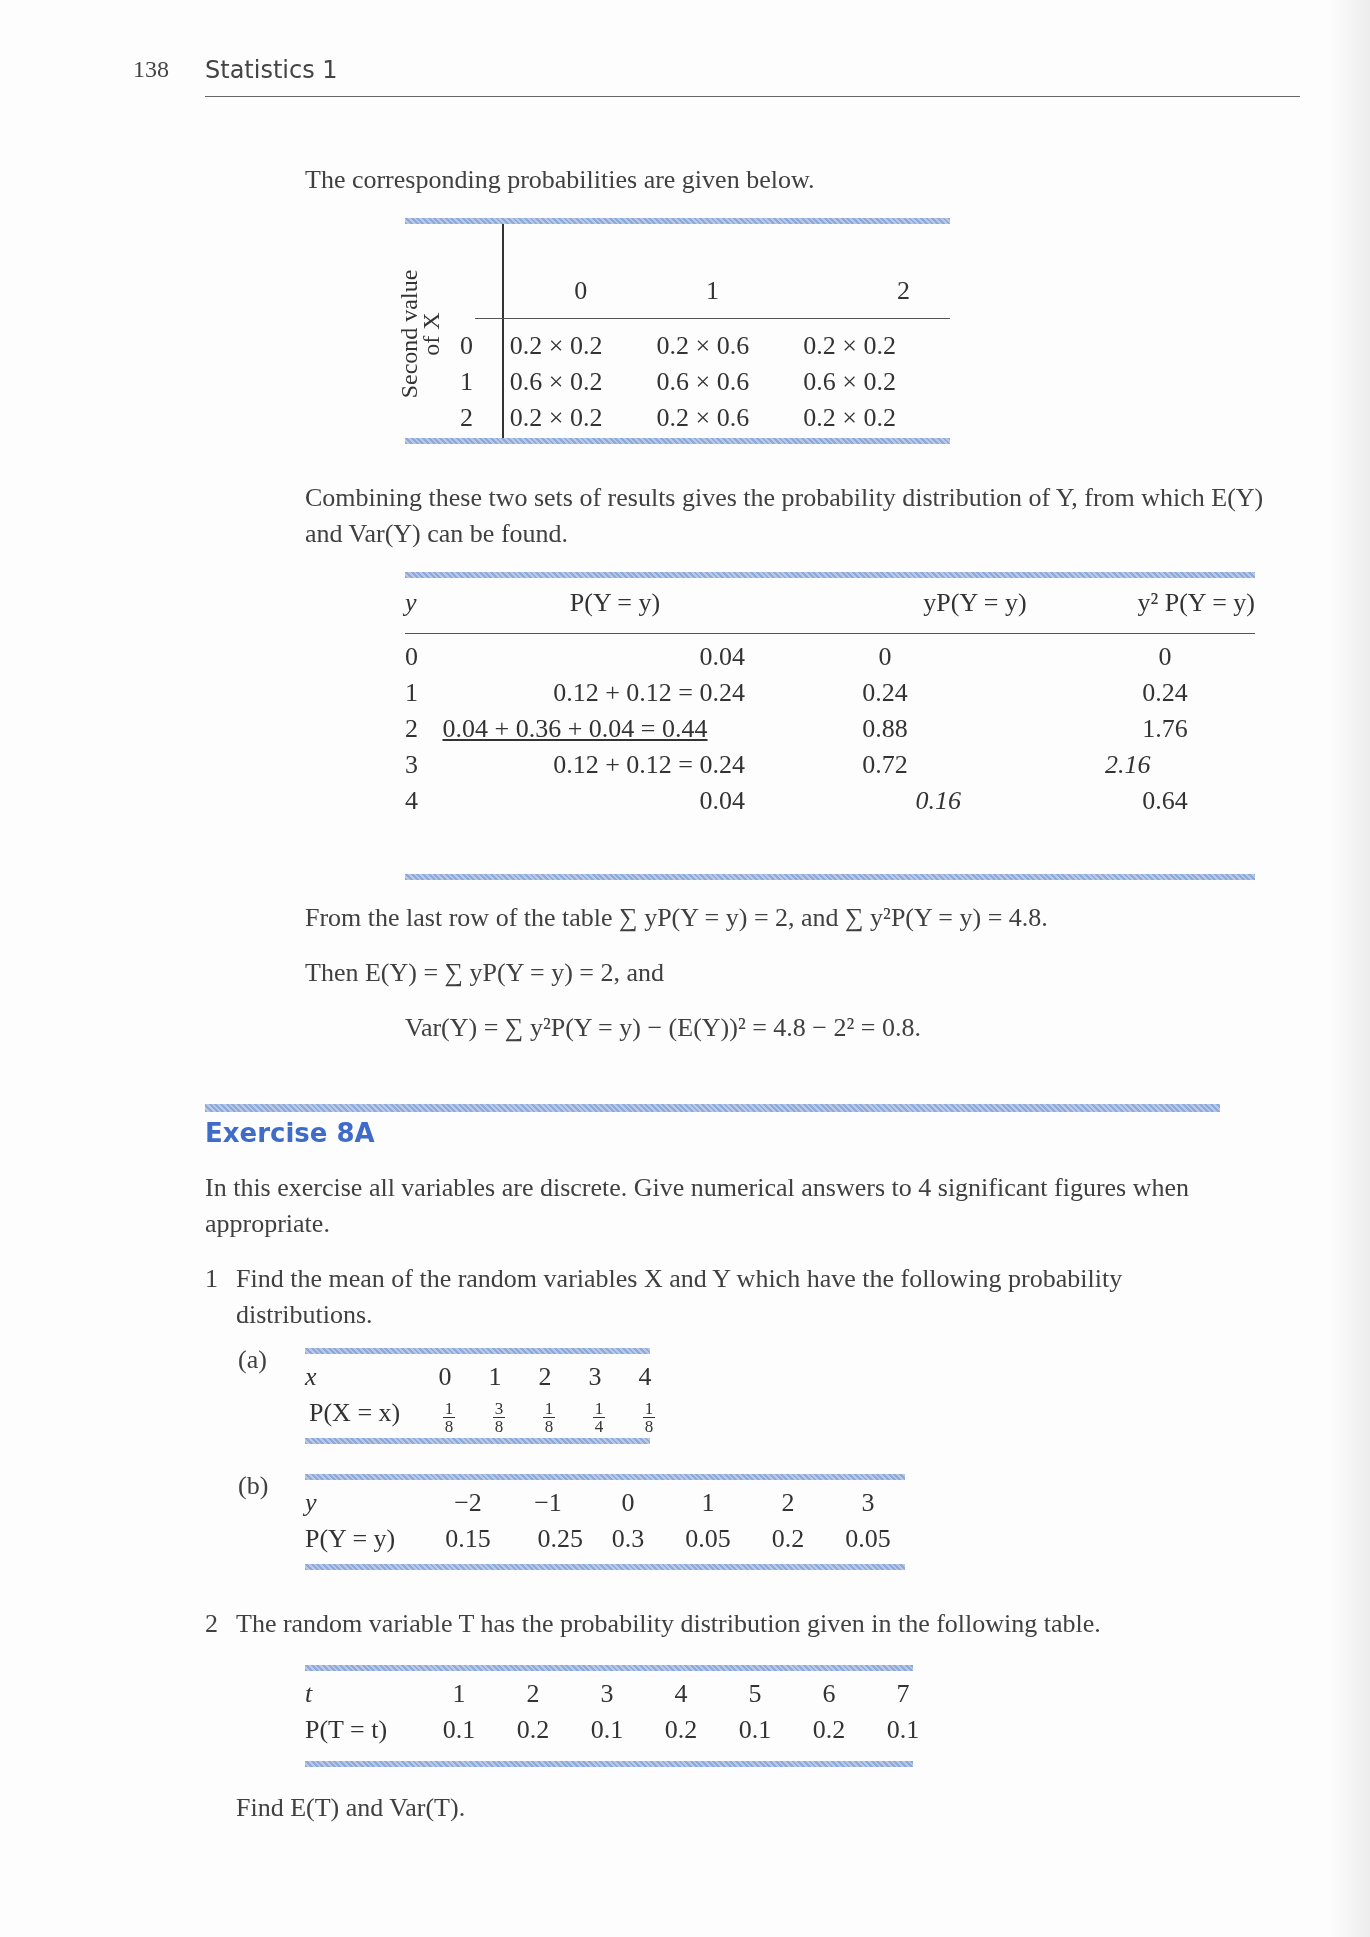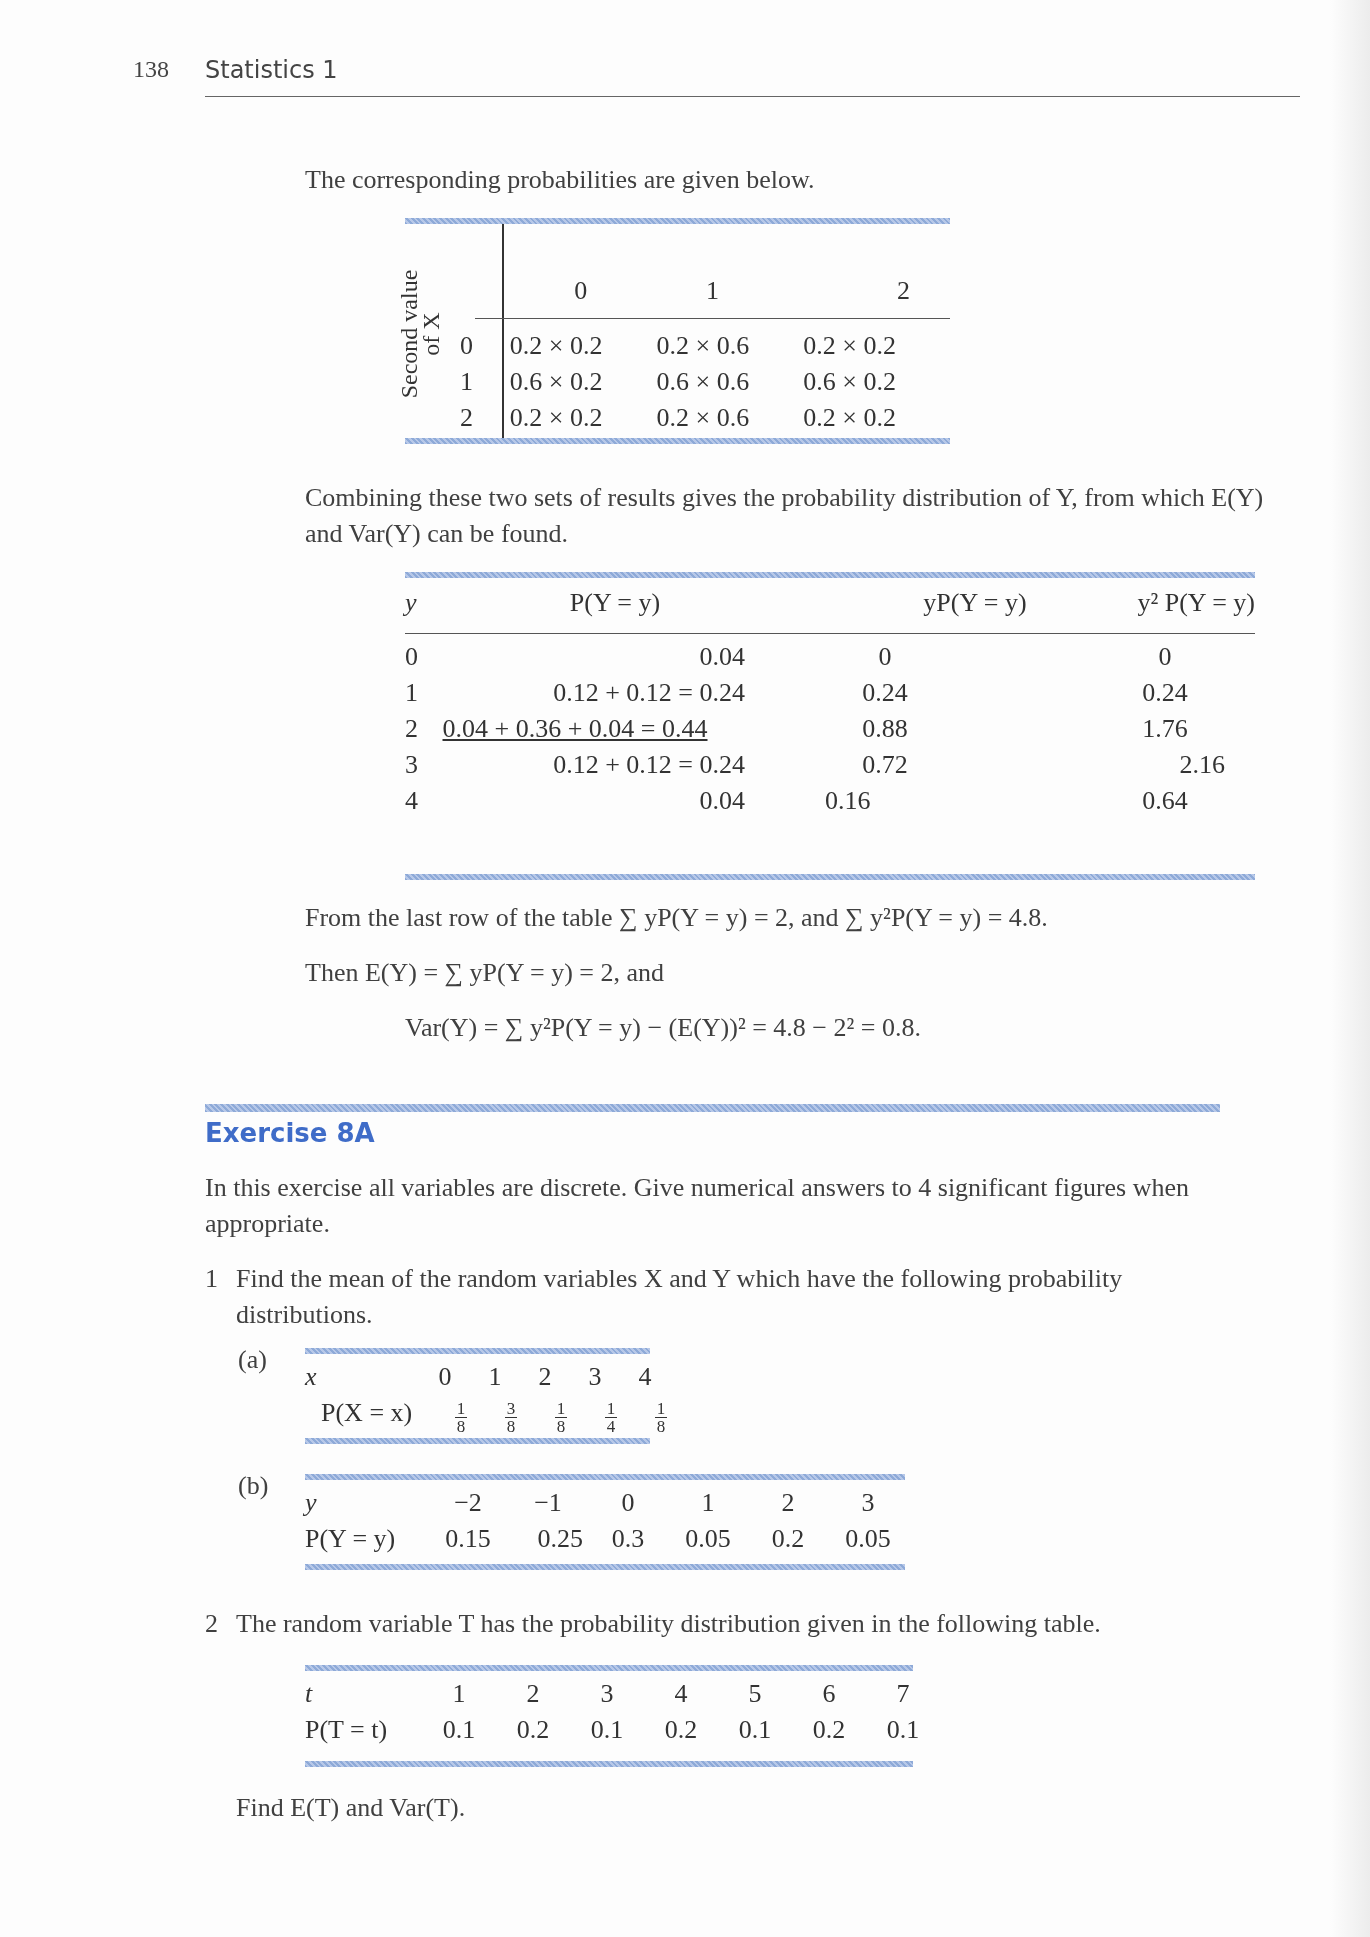"2.16" span { font-style: none -> italic; text-align: right -> left }
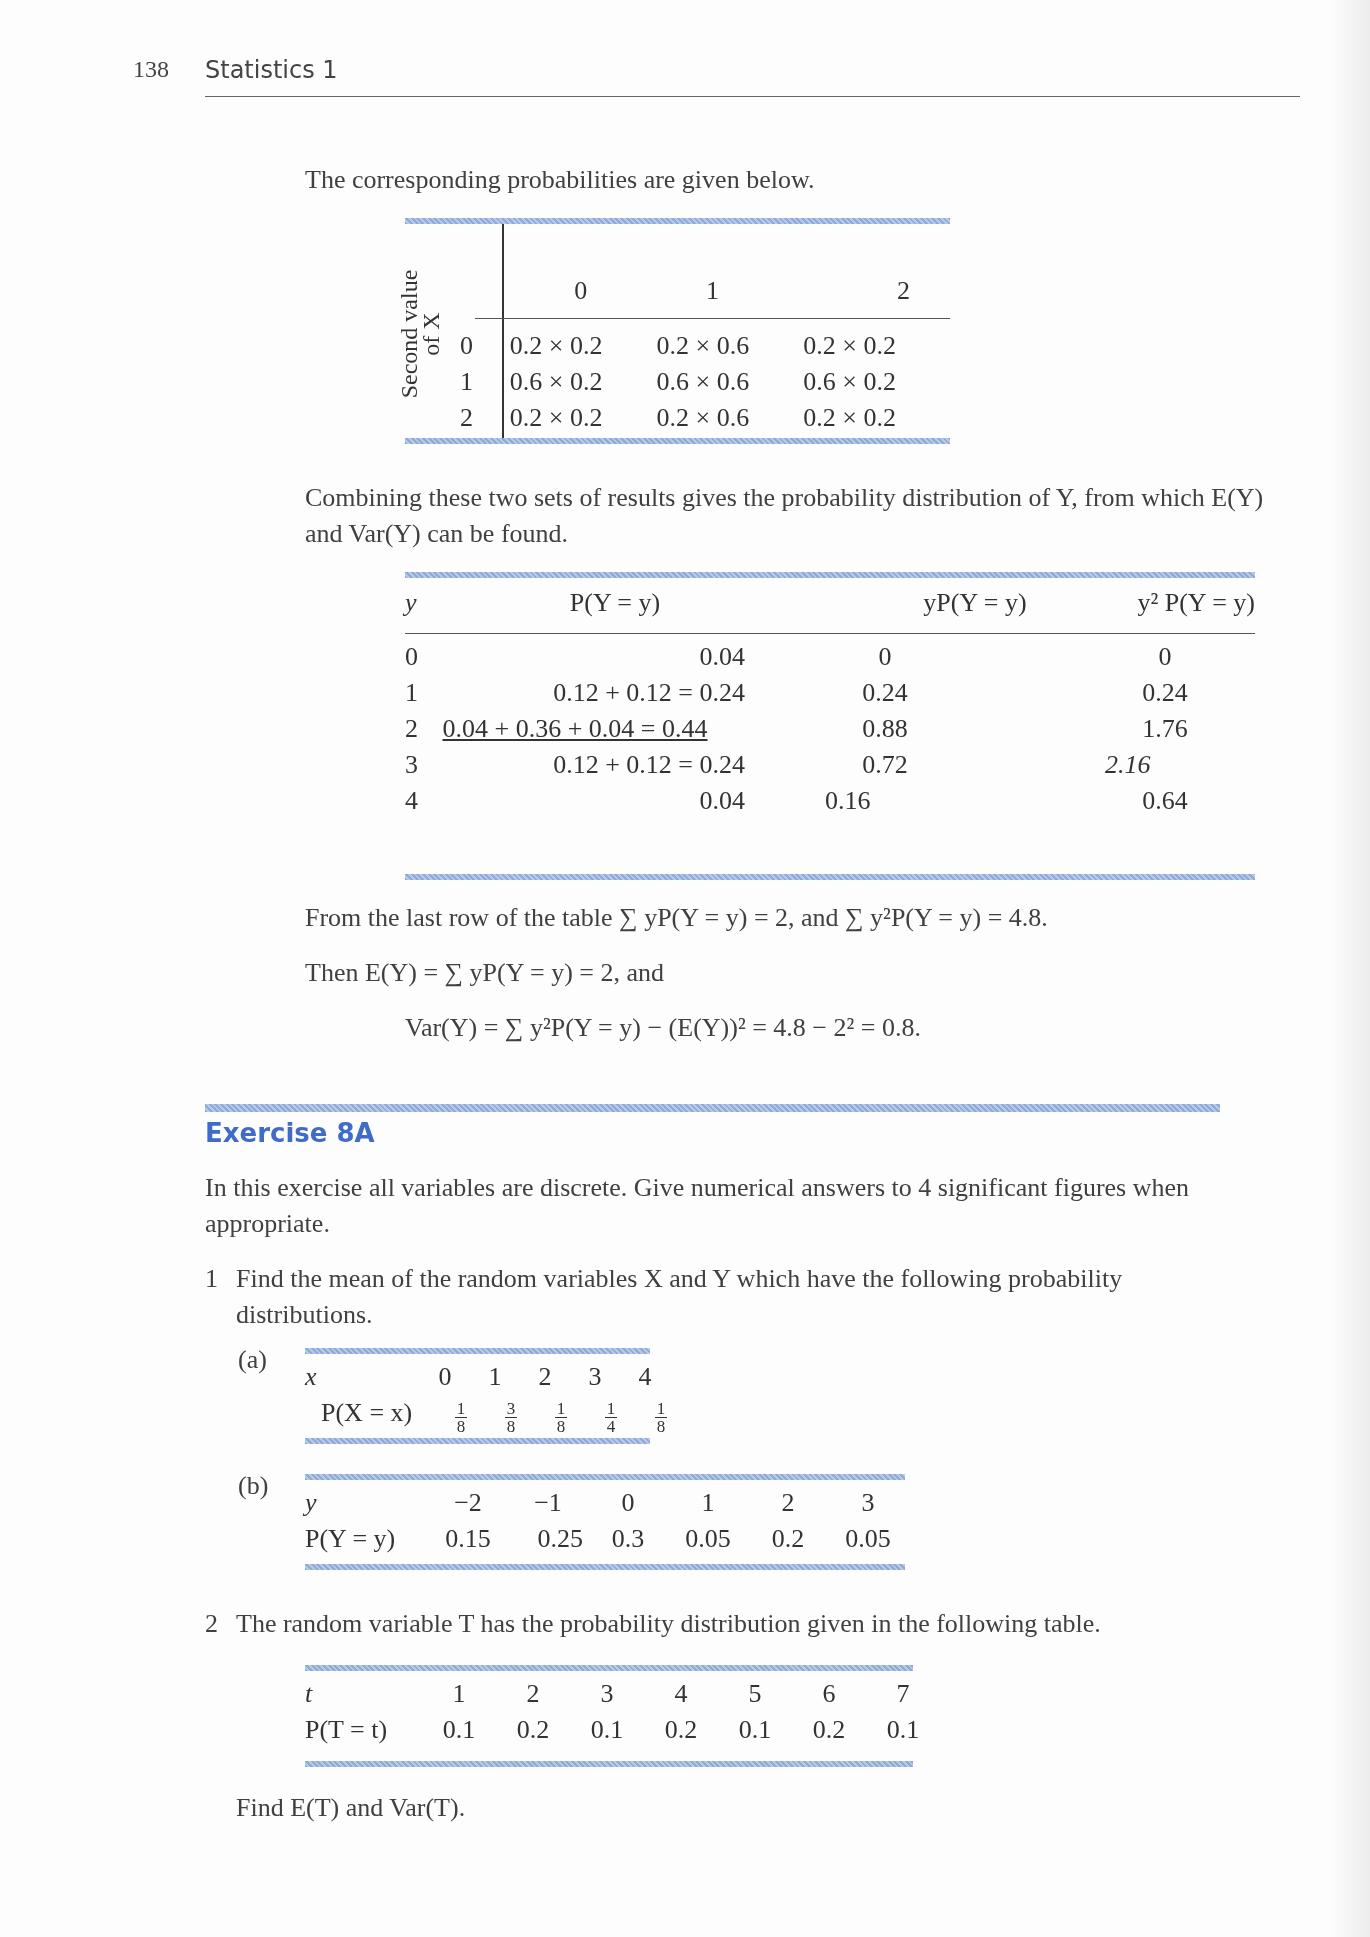"0.16" span { font-style: none -> italic; left: 420px -> 436px; text-align: left -> right }
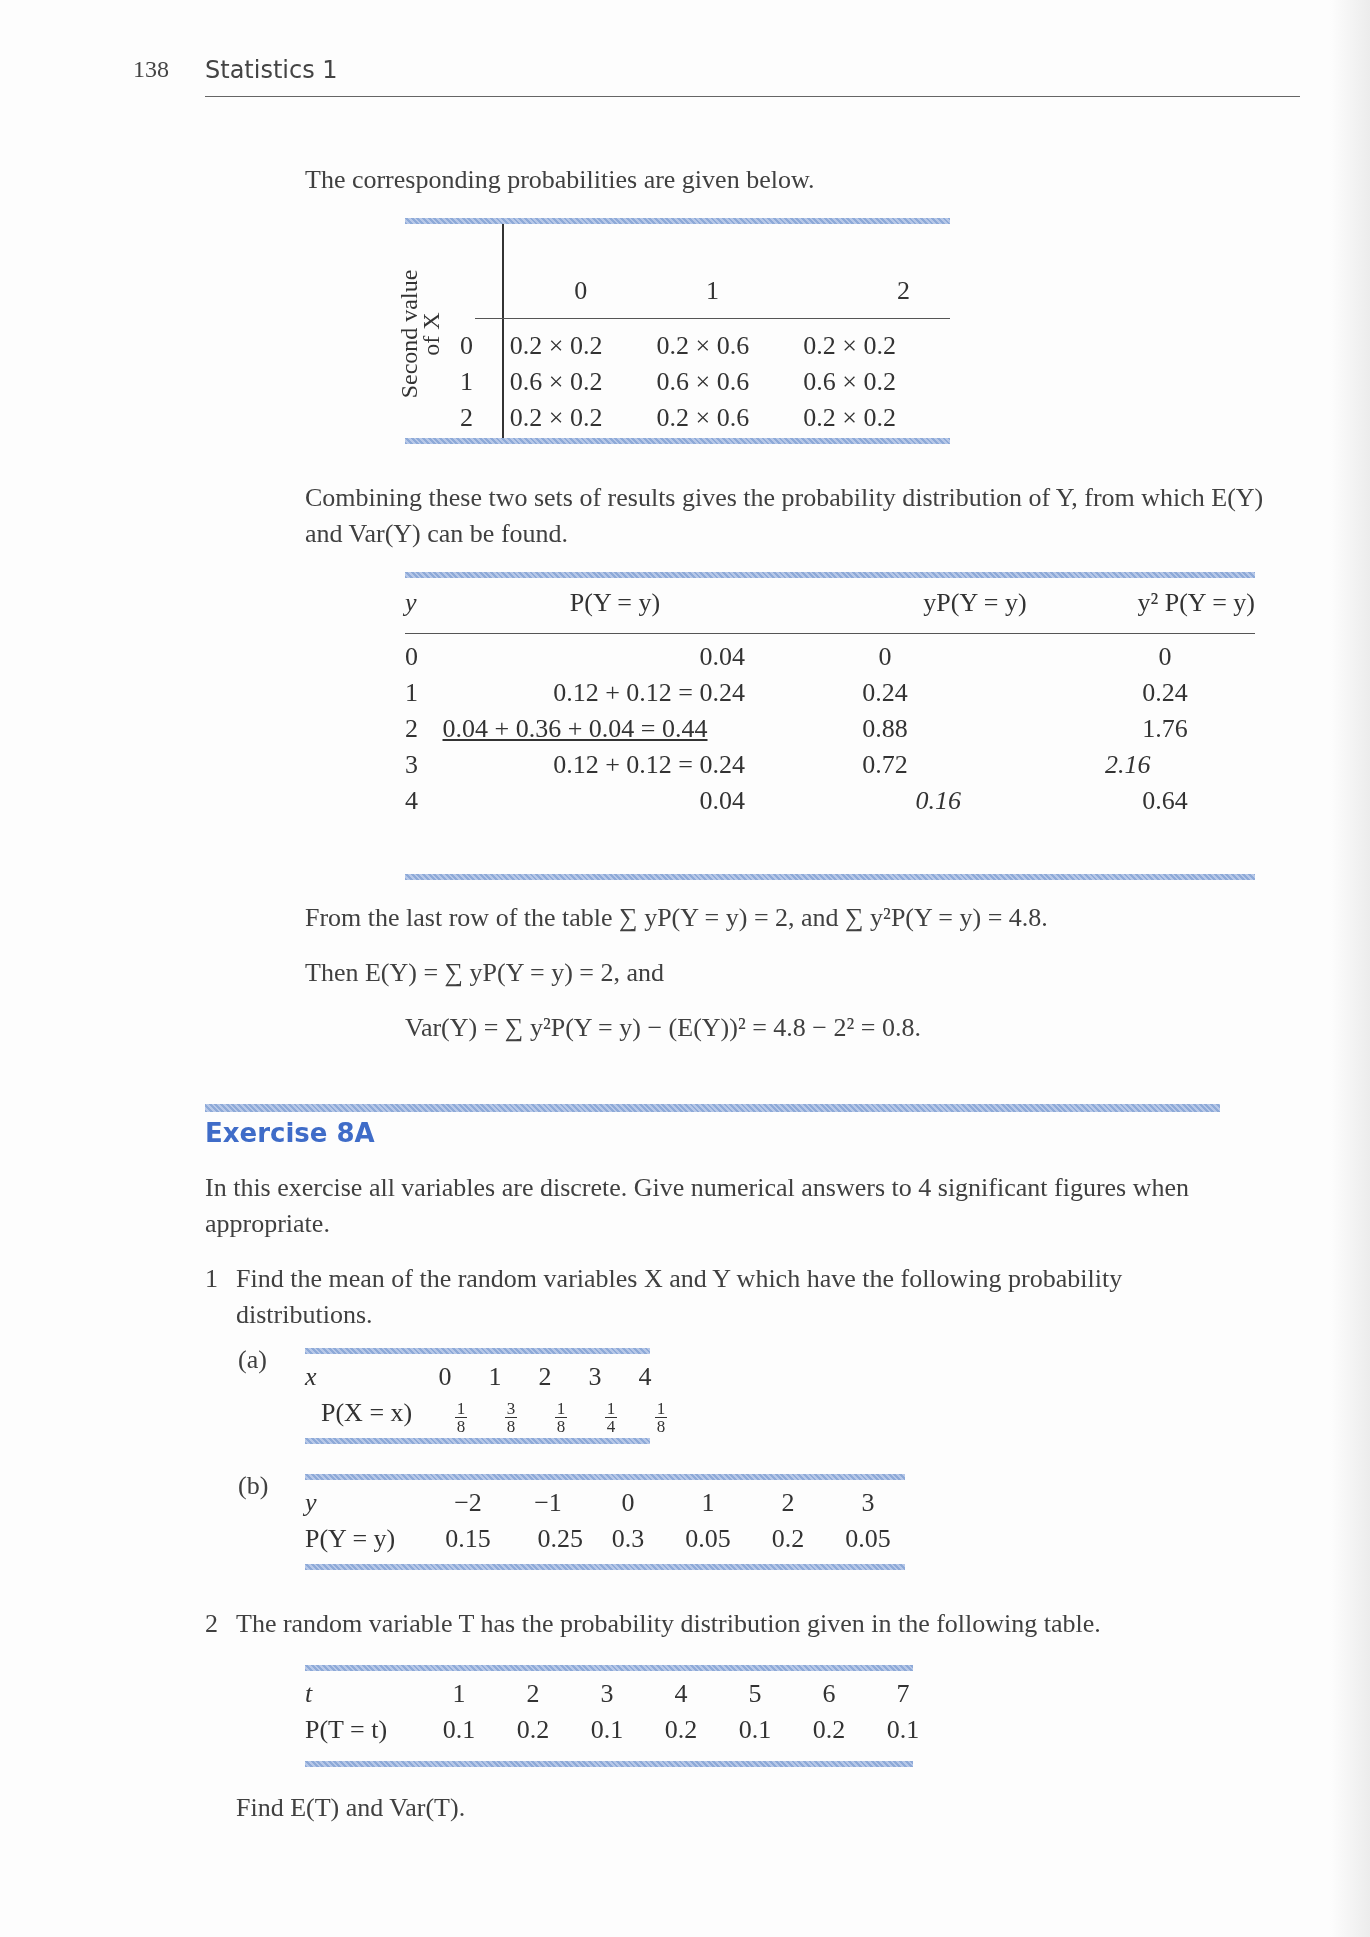"P(X = x)" div { left: 16px -> 4px }
